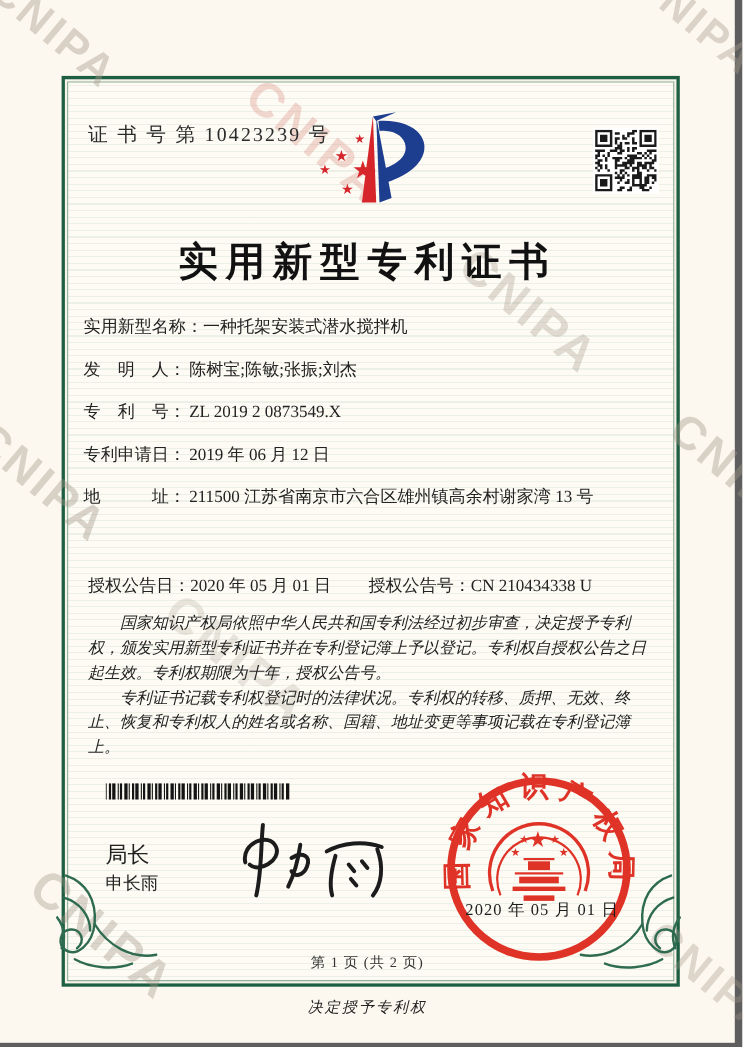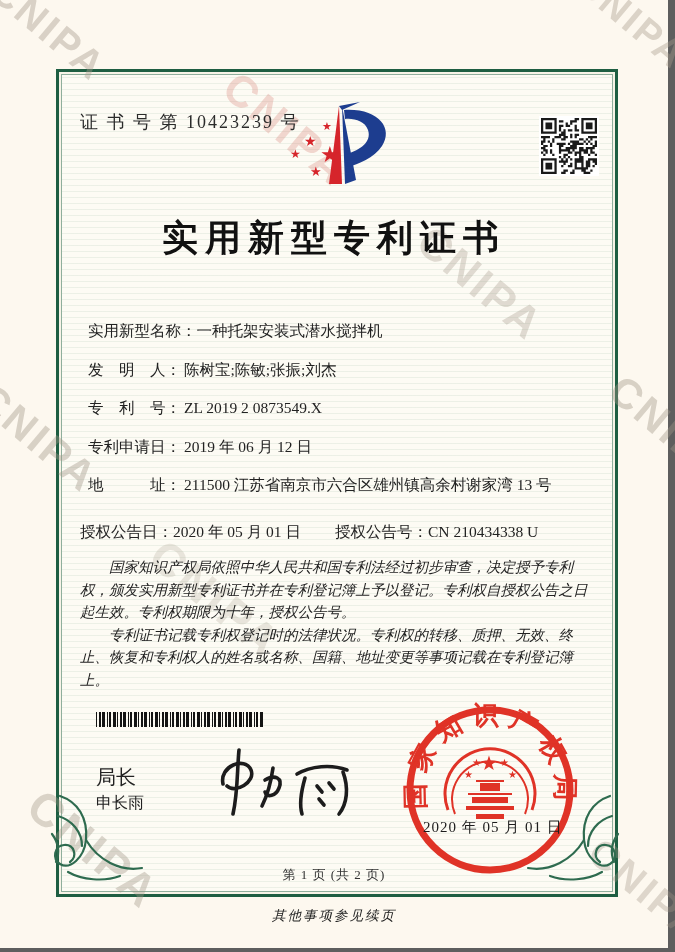"实用新型名称：一种托架安装式潜水搅拌机" .fields { left: 88px -> 76px; margin-top: 34px -> none }
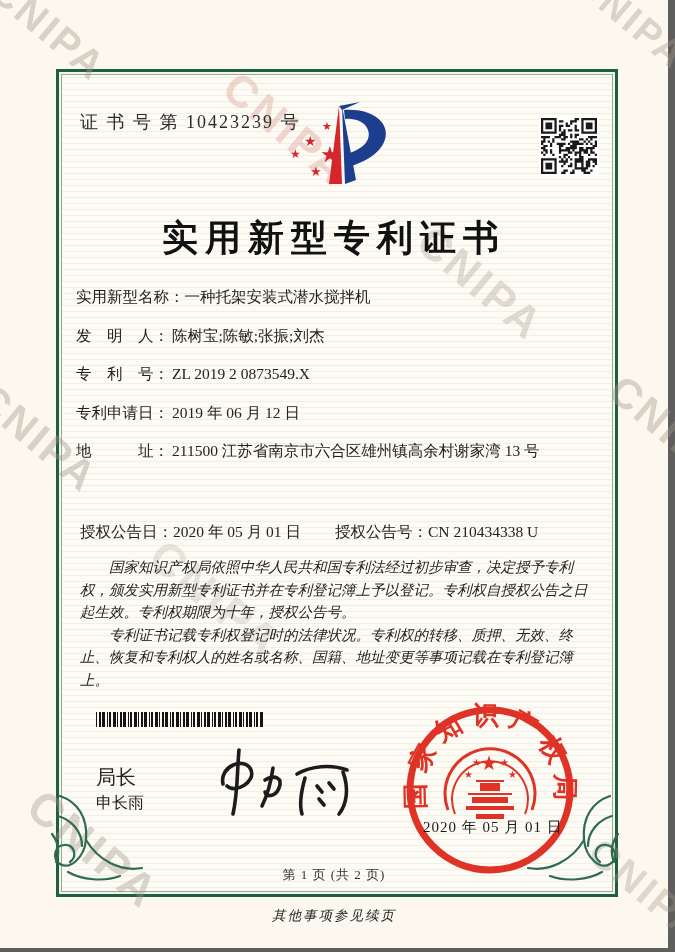"其他事项参见续页" div.note { text: 其他事项参见续页 -> 决定授予专利权 }
